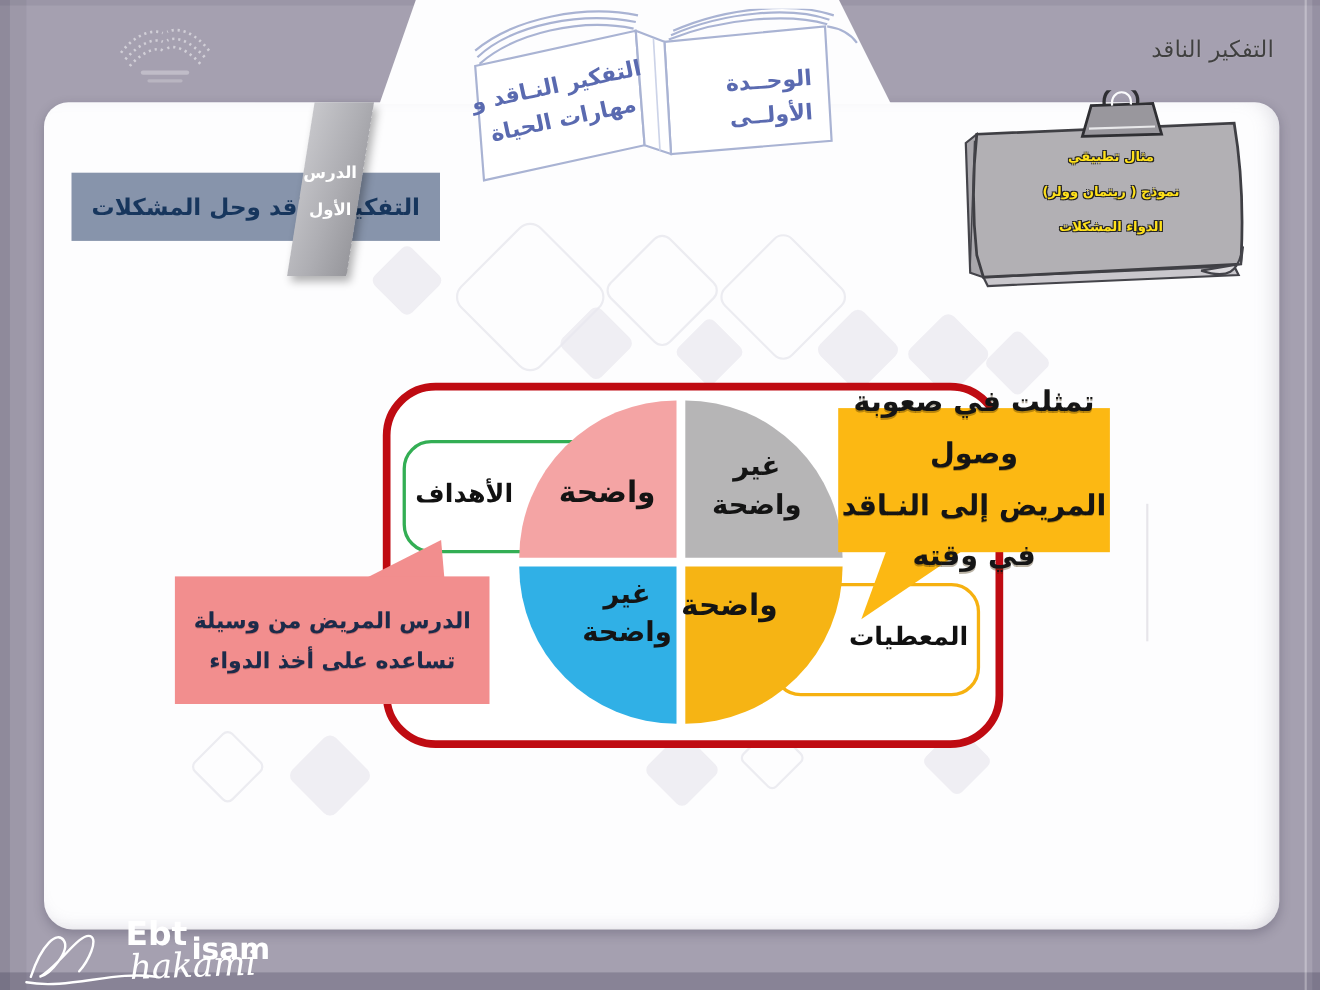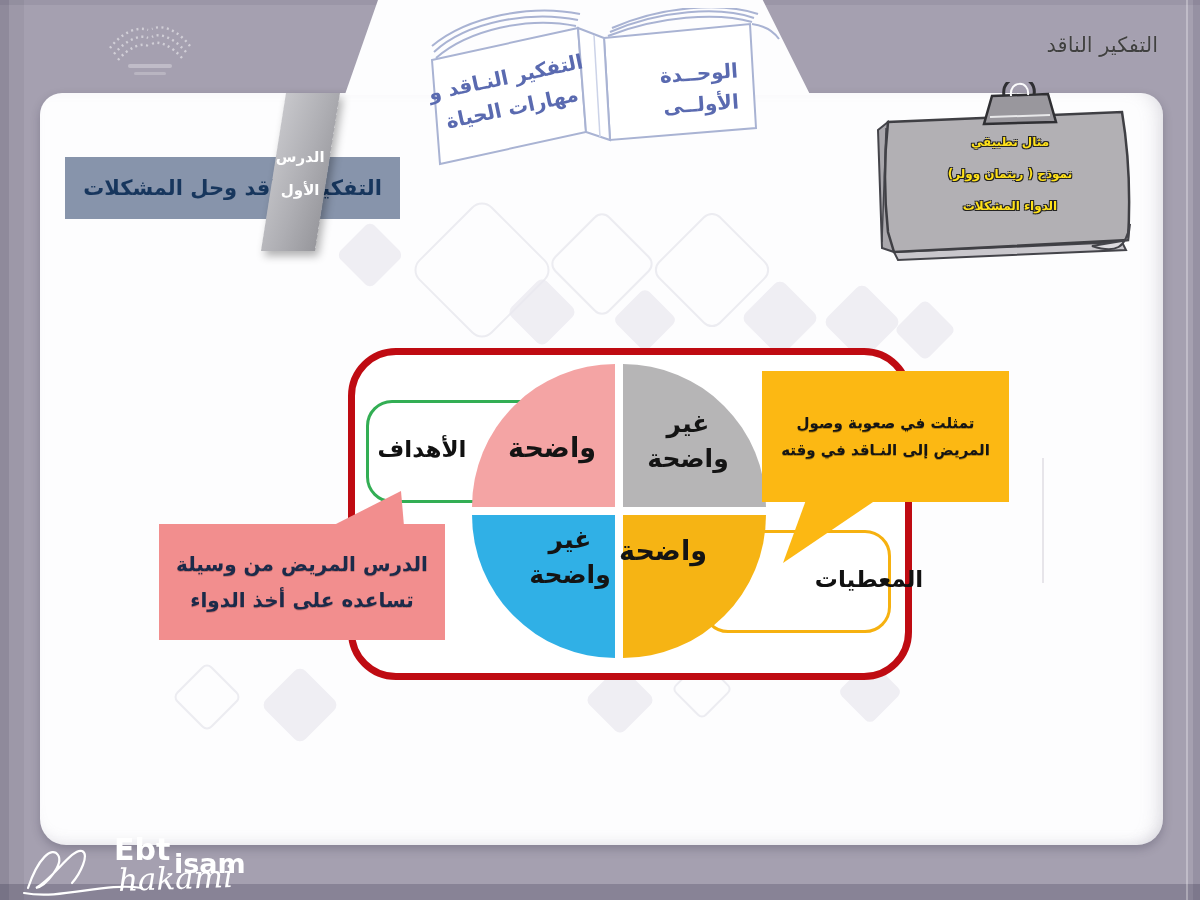"تمثلت في صعوبة وصول" .callout.data { font-size: 15px -> 26px }
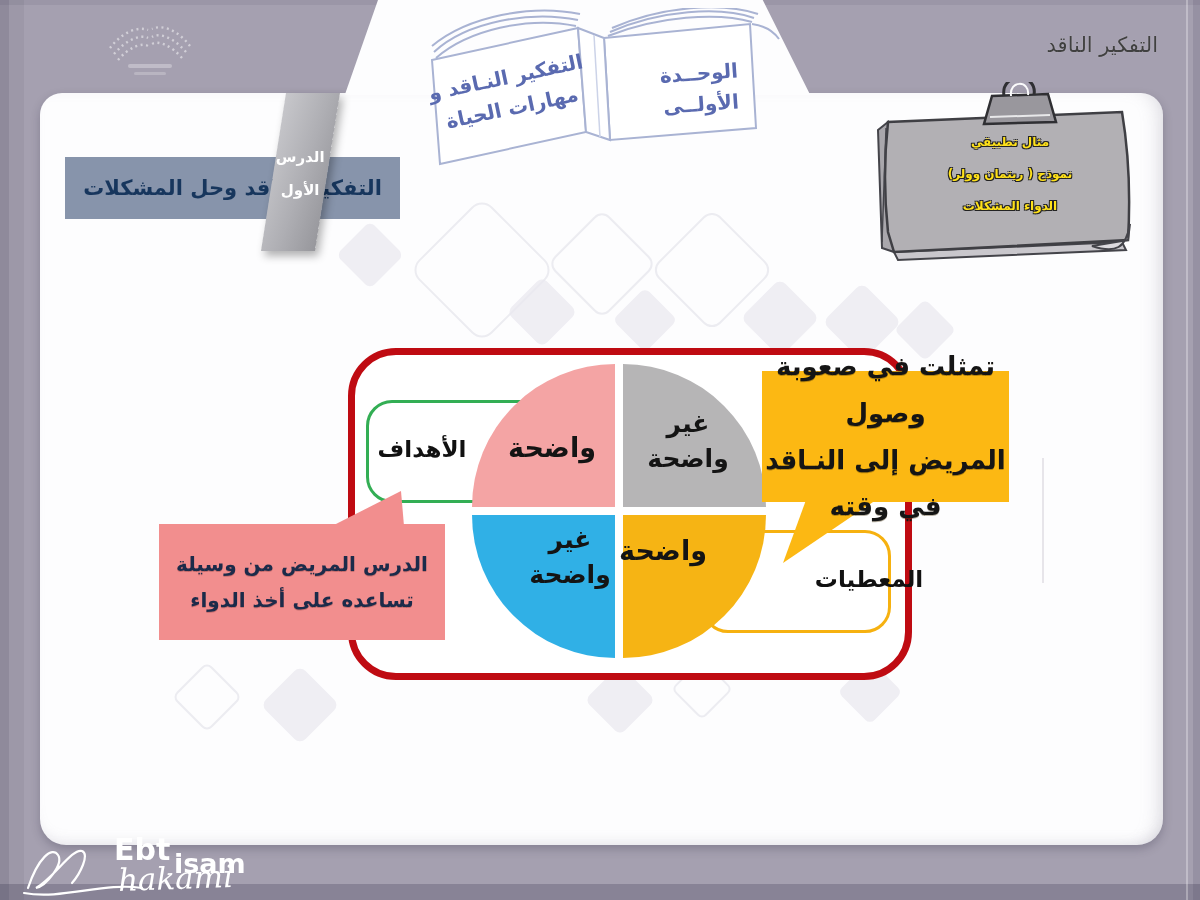"المعطيات" .pill-label.datap { left: 811px -> 768px }
